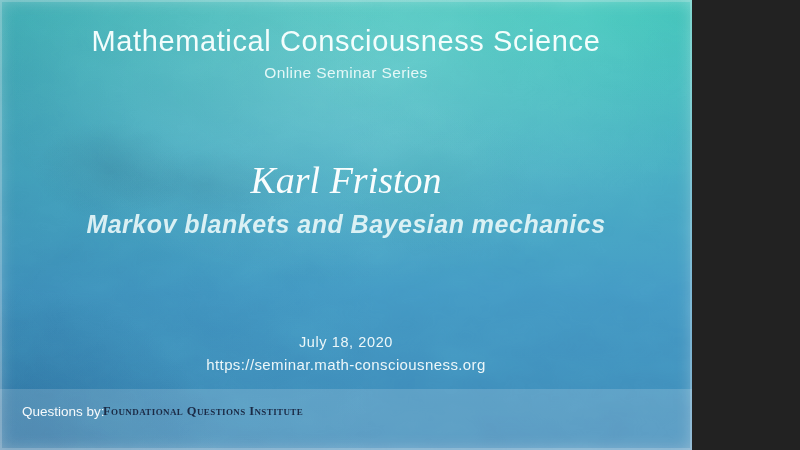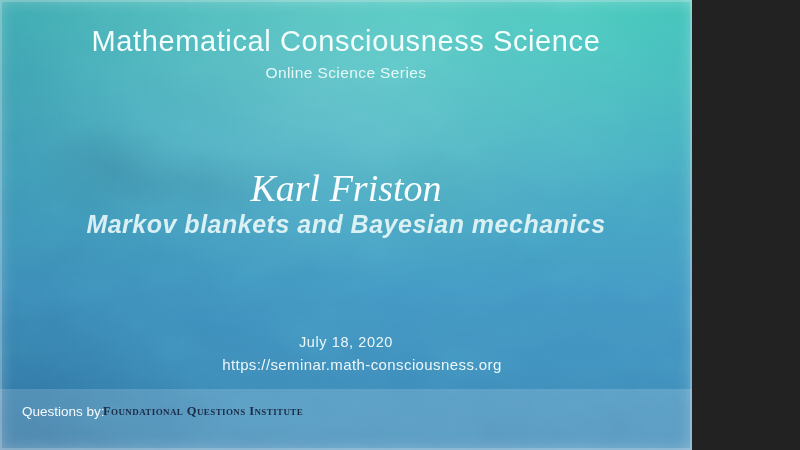"Online Science Series" div.text-block { text: Science -> Seminar }
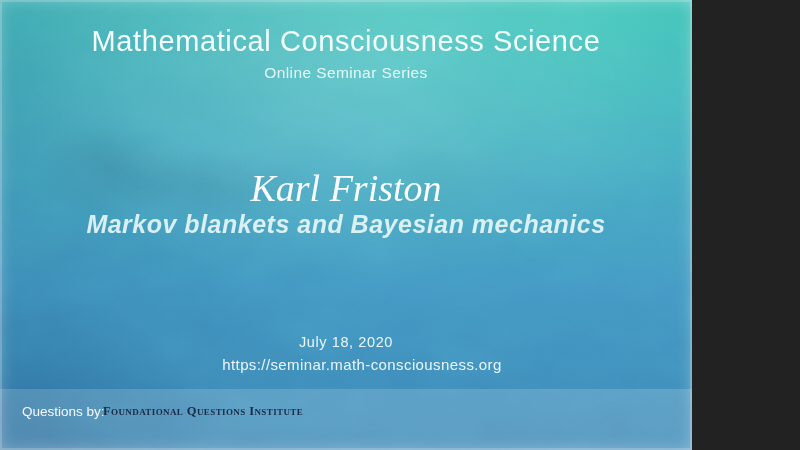"Karl Friston" .speaker { margin-top: 8px -> none }
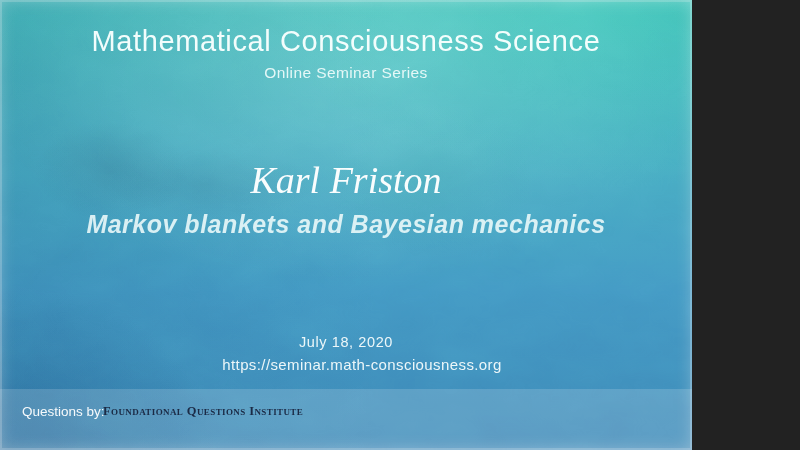"https://seminar.math-consciousness.org" .url { padding-left: 16px -> none }
